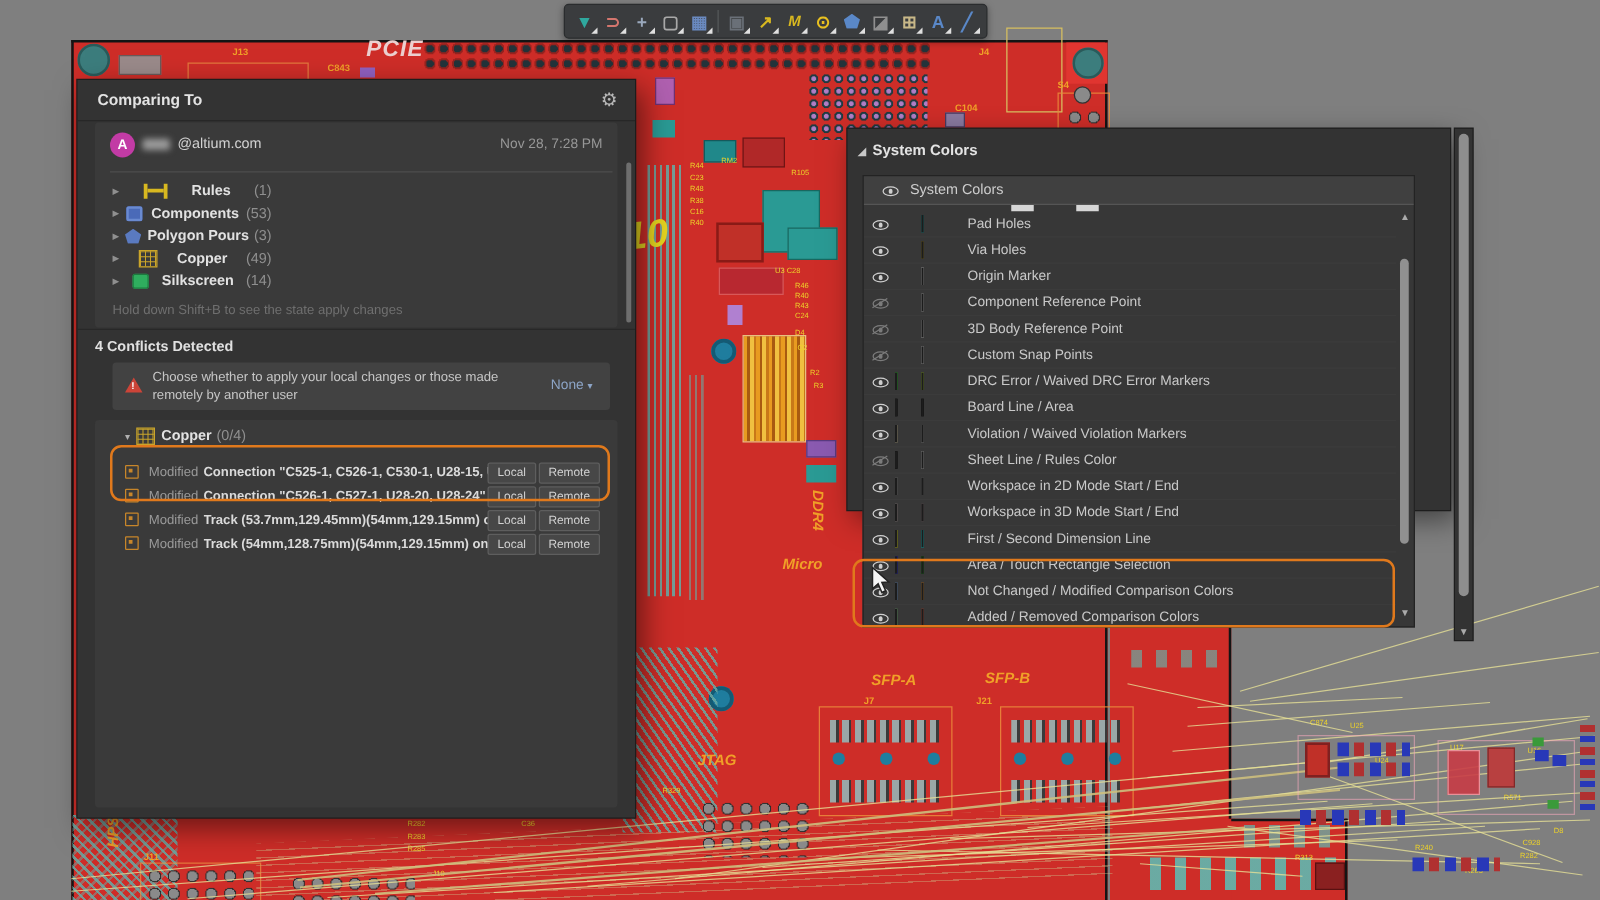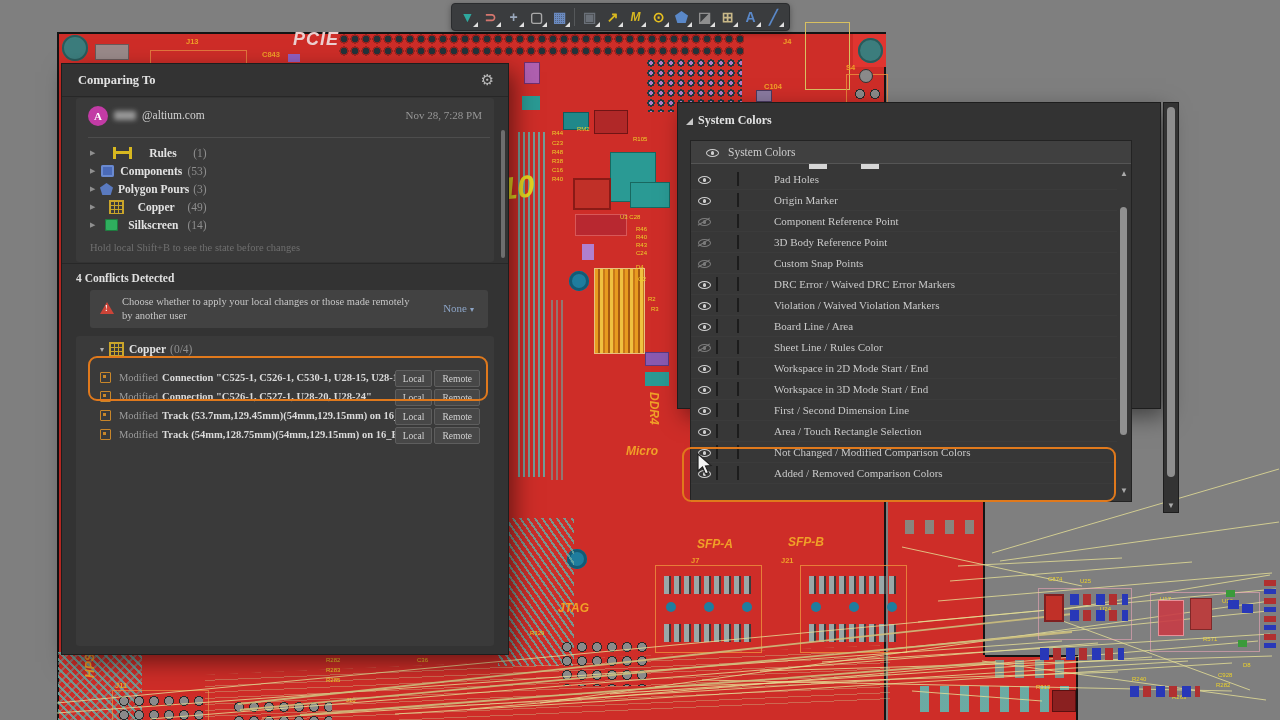"Comparing To" .panel { font-family: Liberation Serif, serif -> none }
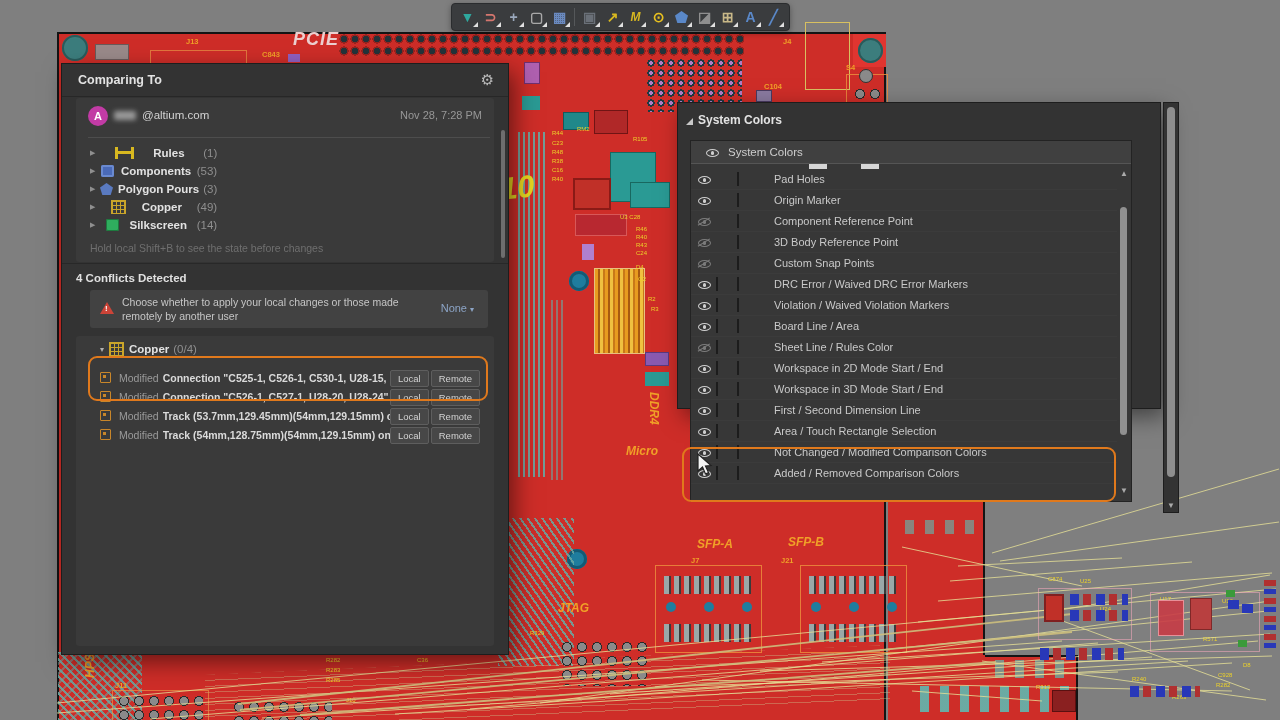"Via Holes" div.srow { html: none -> <div> <span></span> <span></span> <span><span></span></span> <span>Via Holes</span> </div> }
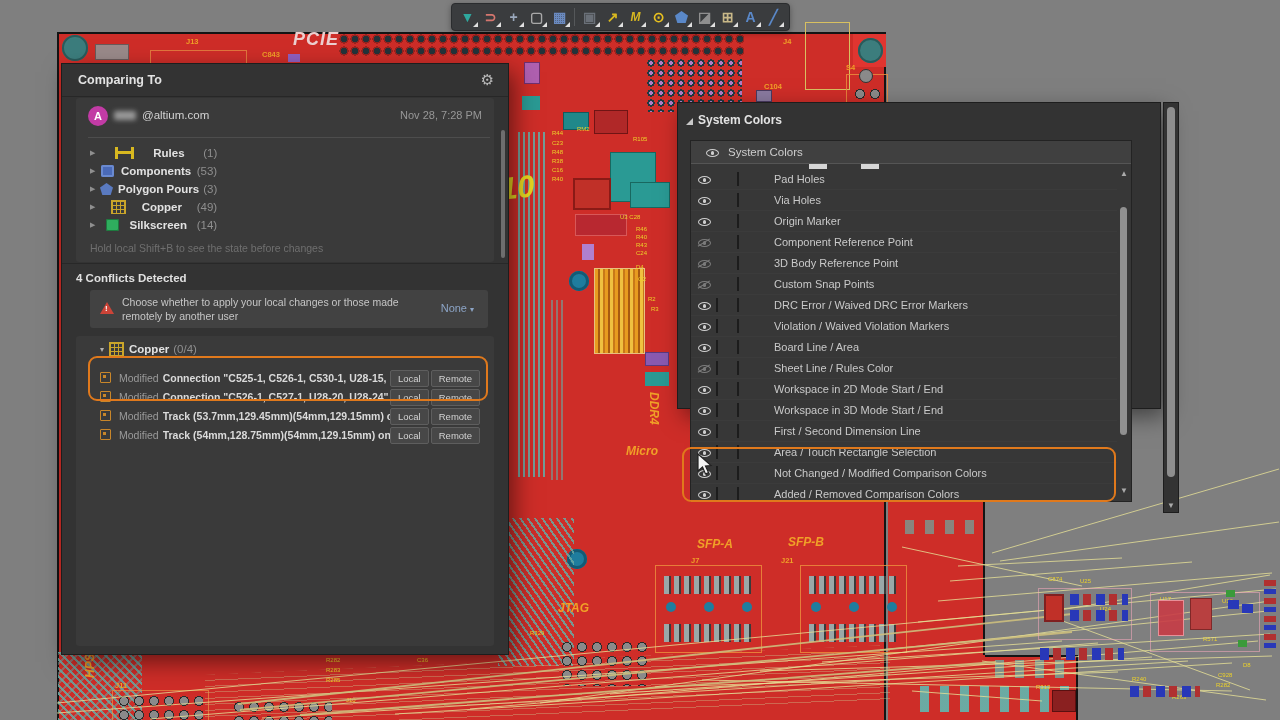"Hold local Shift+B to see" div.hint { text: local Shift+B to see the state before -> down Shift+B to see the state apply }
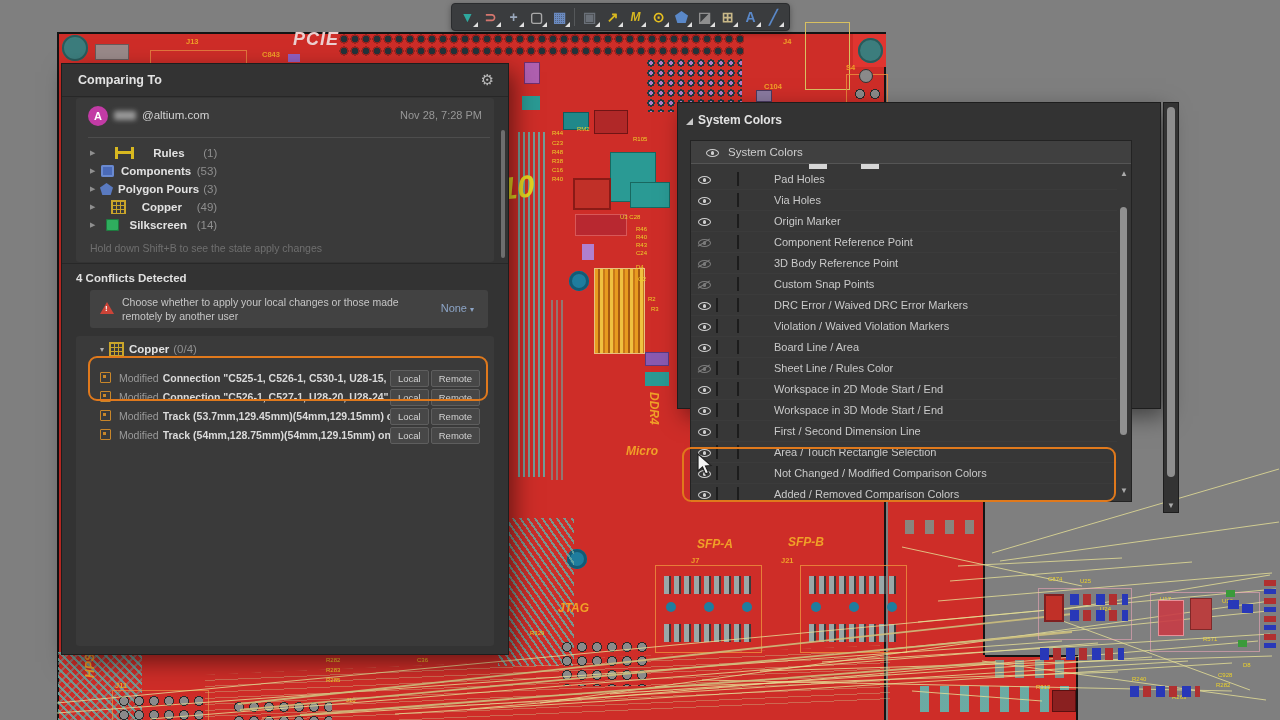"Violation / Waived Violation Markers" div.srow { order: before "Board Line / Area" -> after "Board Line / Area" }
